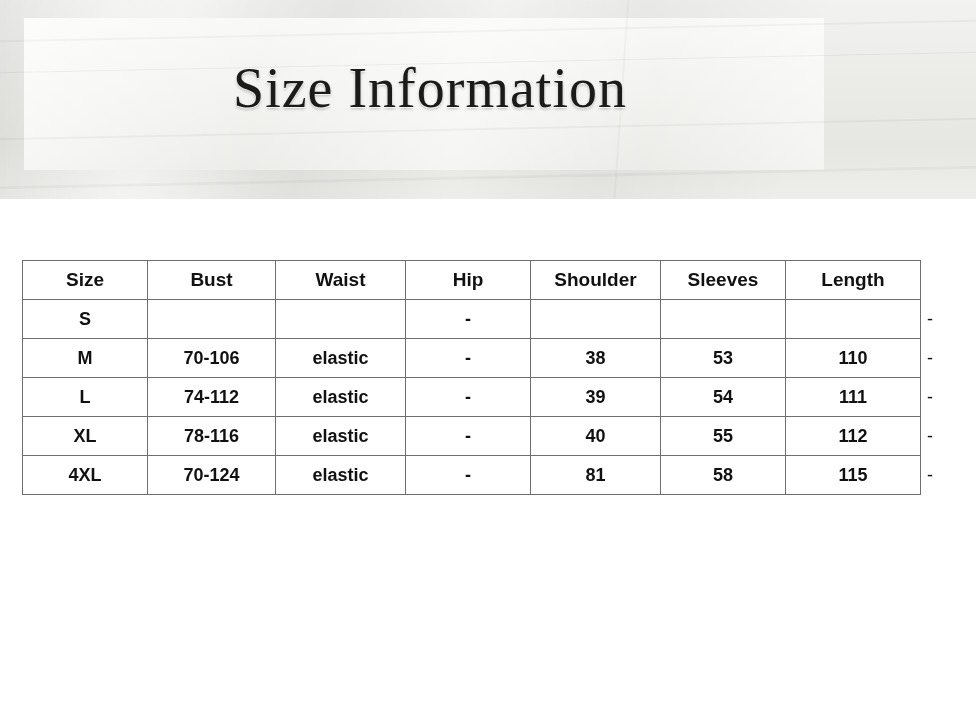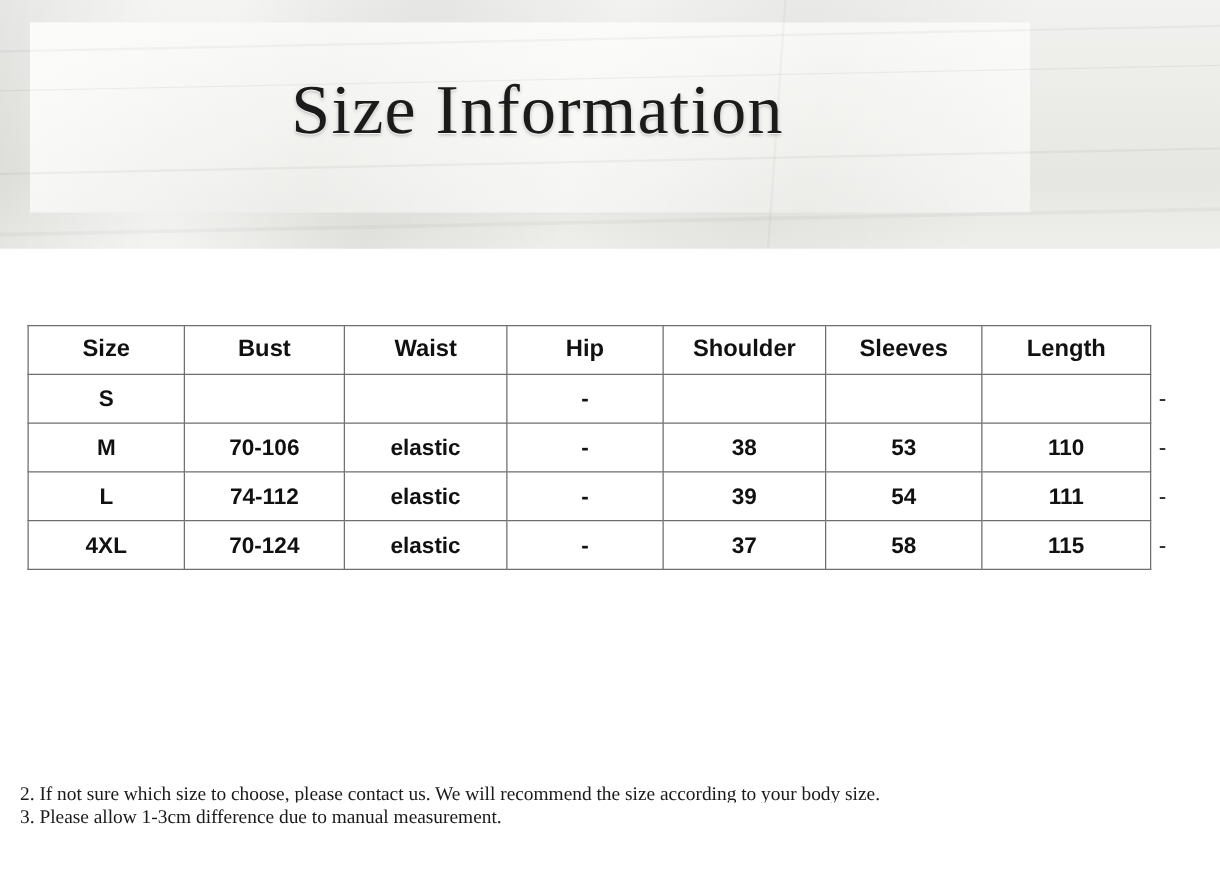"XL" tr { html: none -> <tr> <td>XL</td> <td>78-116</td> <td>elastic</td> <td>-</td> <td>40</td> <td>55</td> <td>112</td> <td>-</td> </tr> }
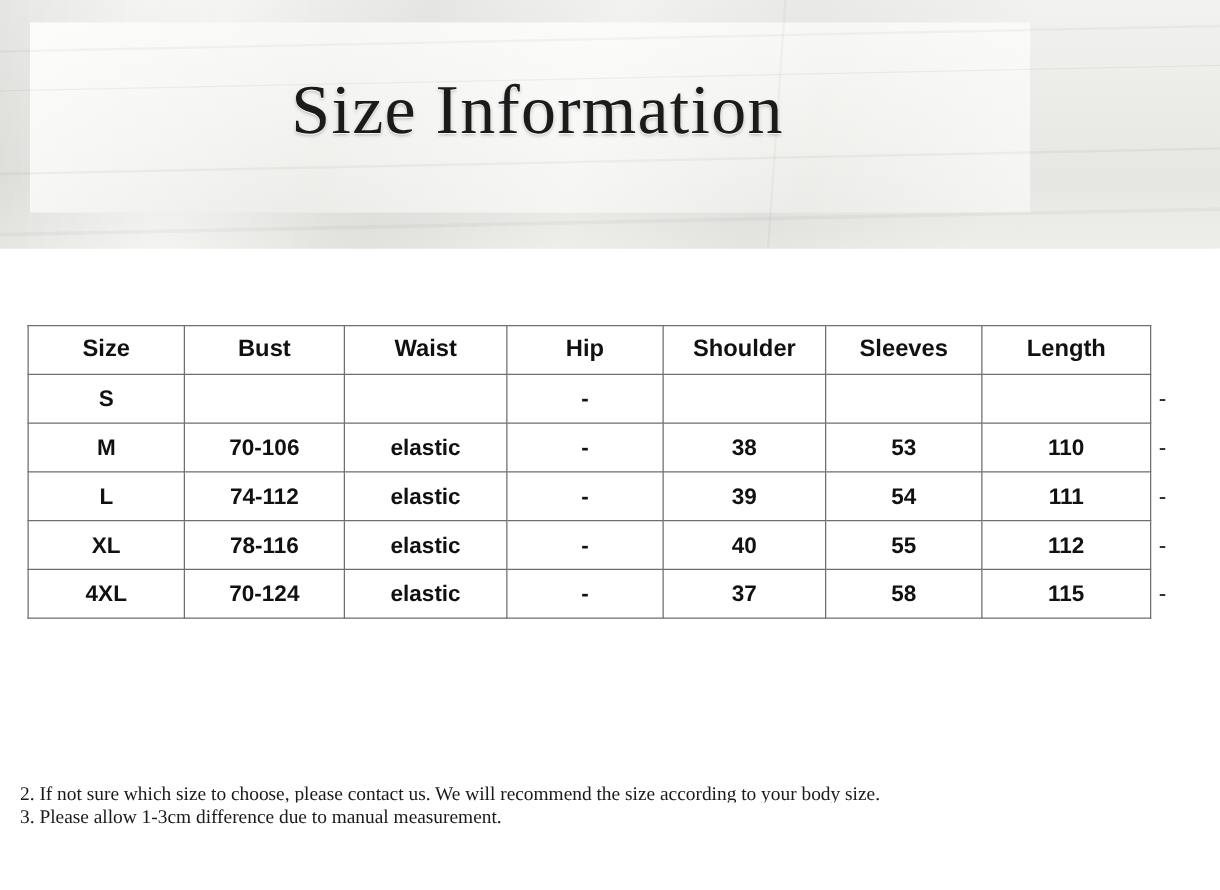"37" td { text: 37 -> 81 }
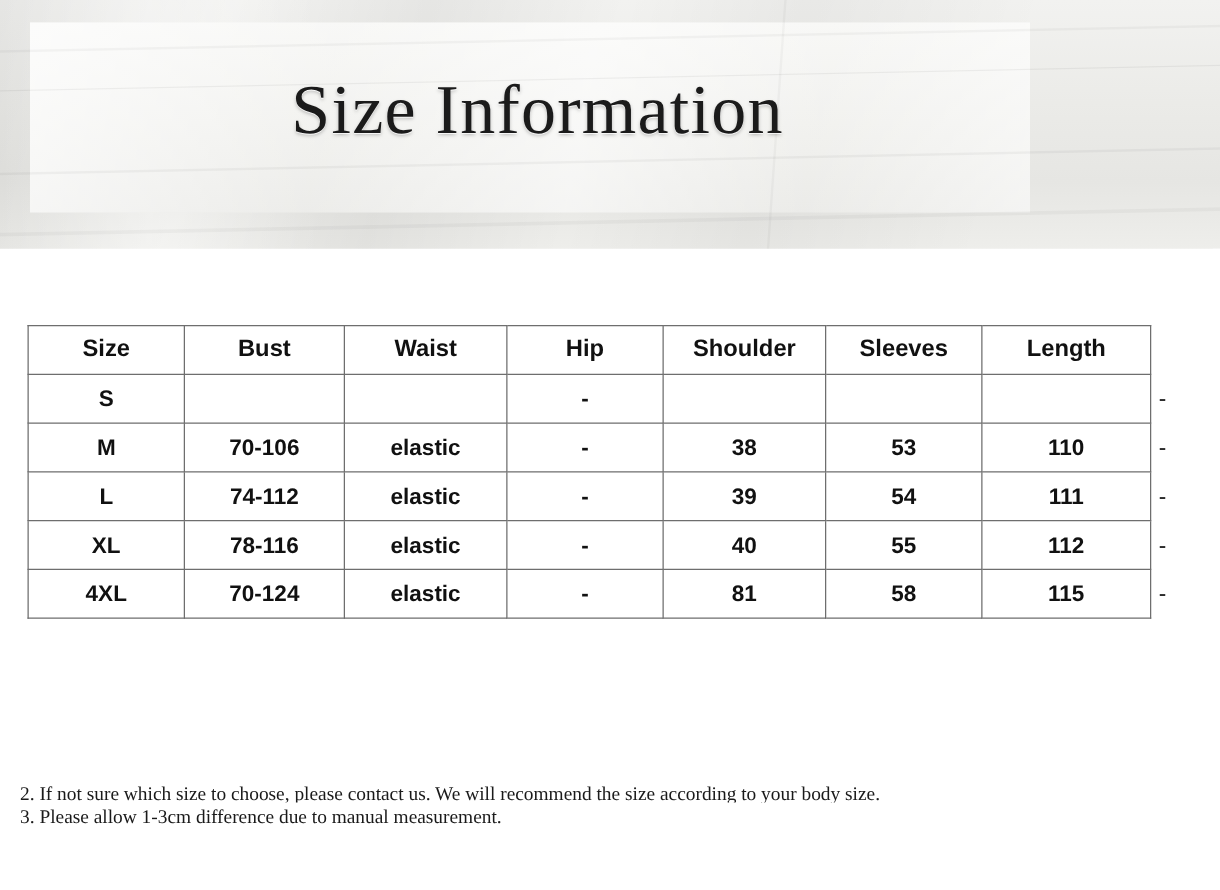"2. If not sure which" div.notes { html: <div> <div>2. If not sure which size to choose, please contact us. We will recommend the size according to your body size.</div> <div>3. Please allow 1-3cm difference due to manual measurement.</div> </div> -> none }
